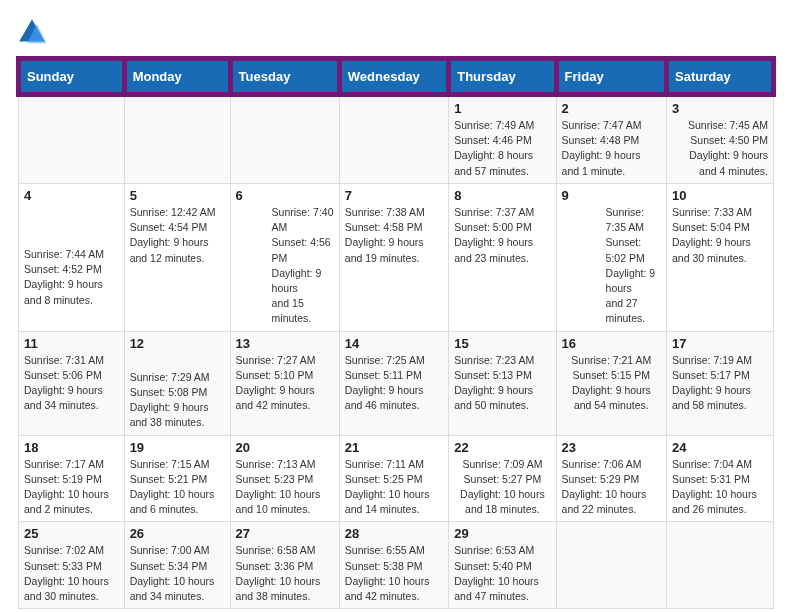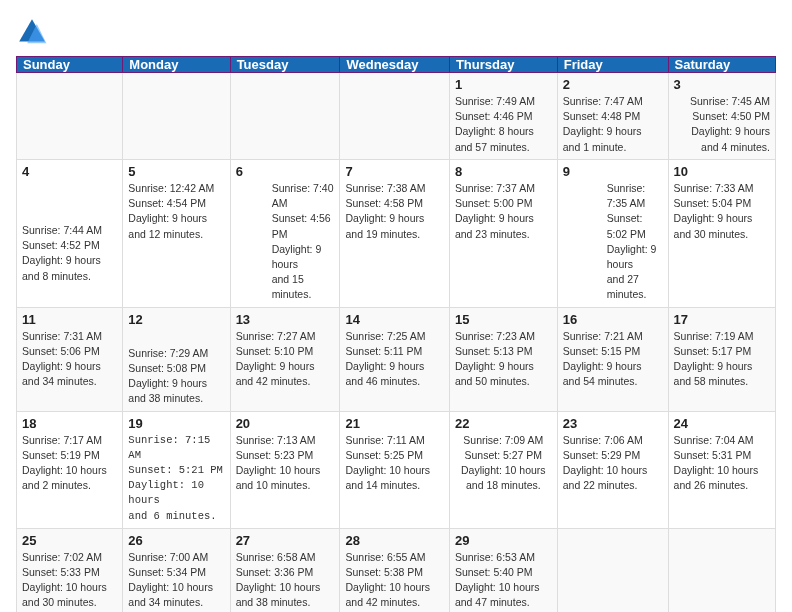"Sunday" thead th { border: 1px solid #701a75 -> 5px solid #701a75; padding: 0 6px -> 8px 6px }
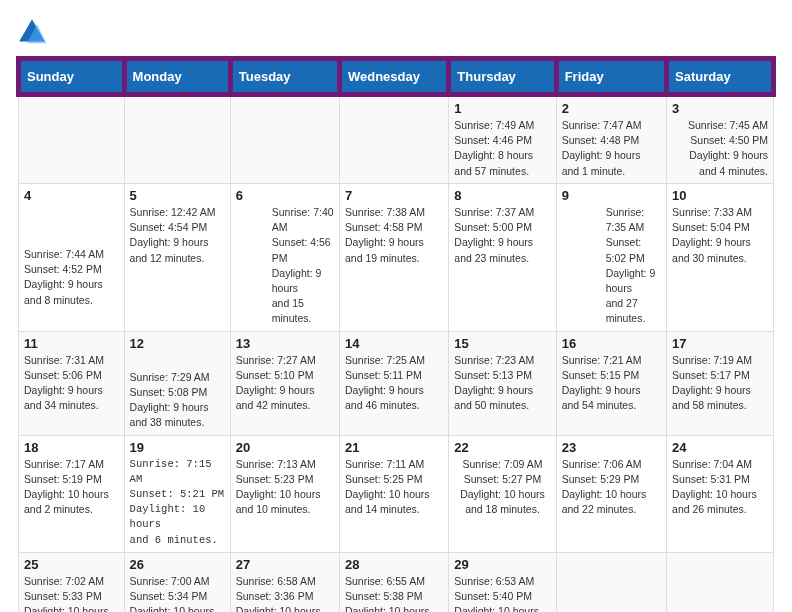"Sunrise: 7:21 AM" div.day-info { text-align: none -> center }
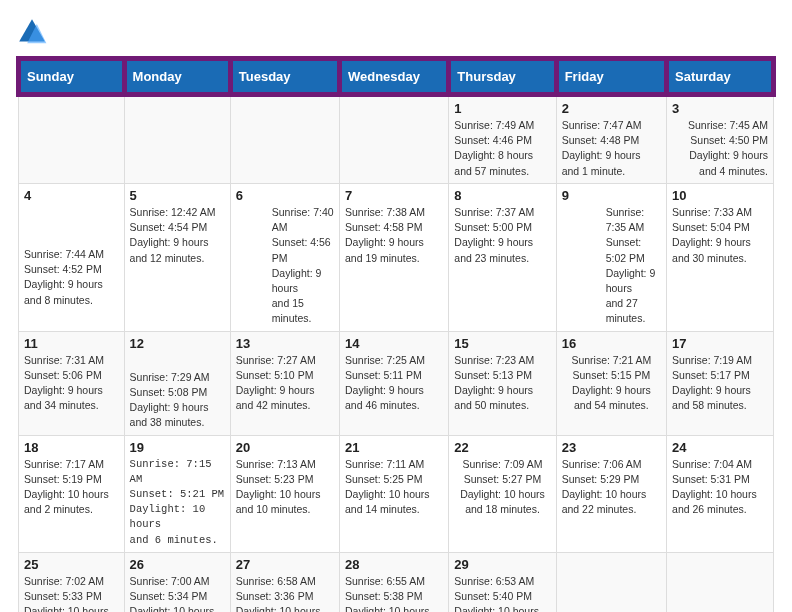"Sunrise: 7:15 AM" div.day-info { font-family: Liberation Mono, monospace -> none }
